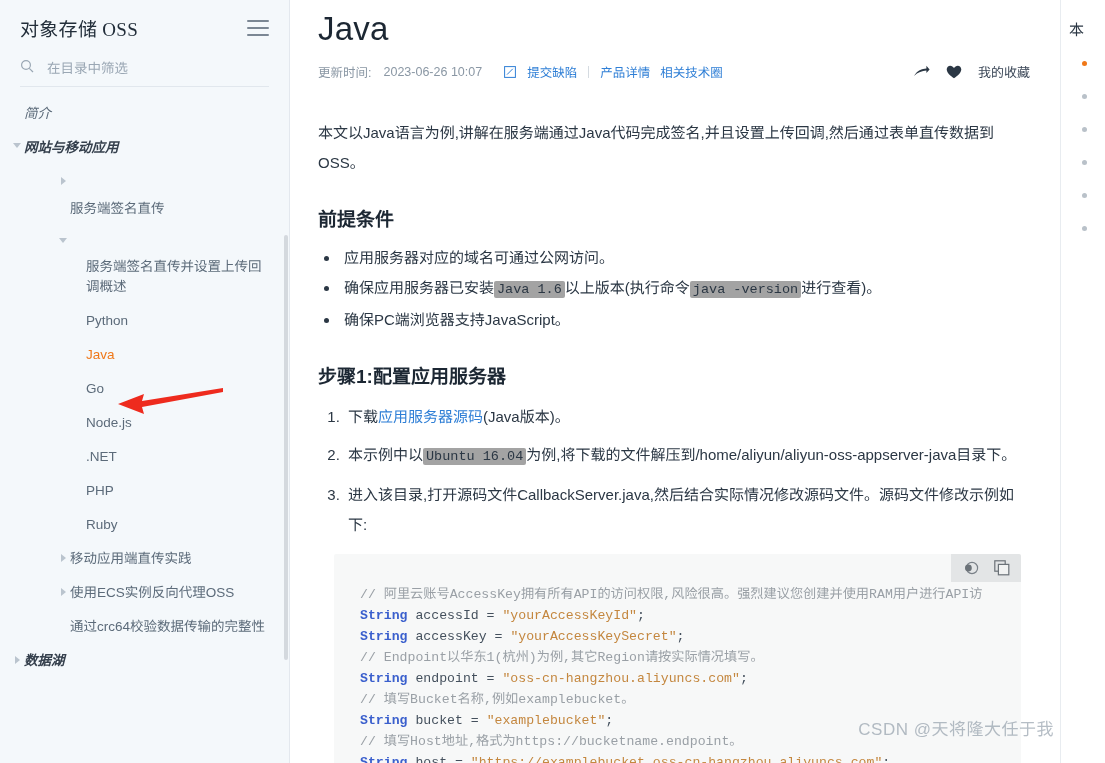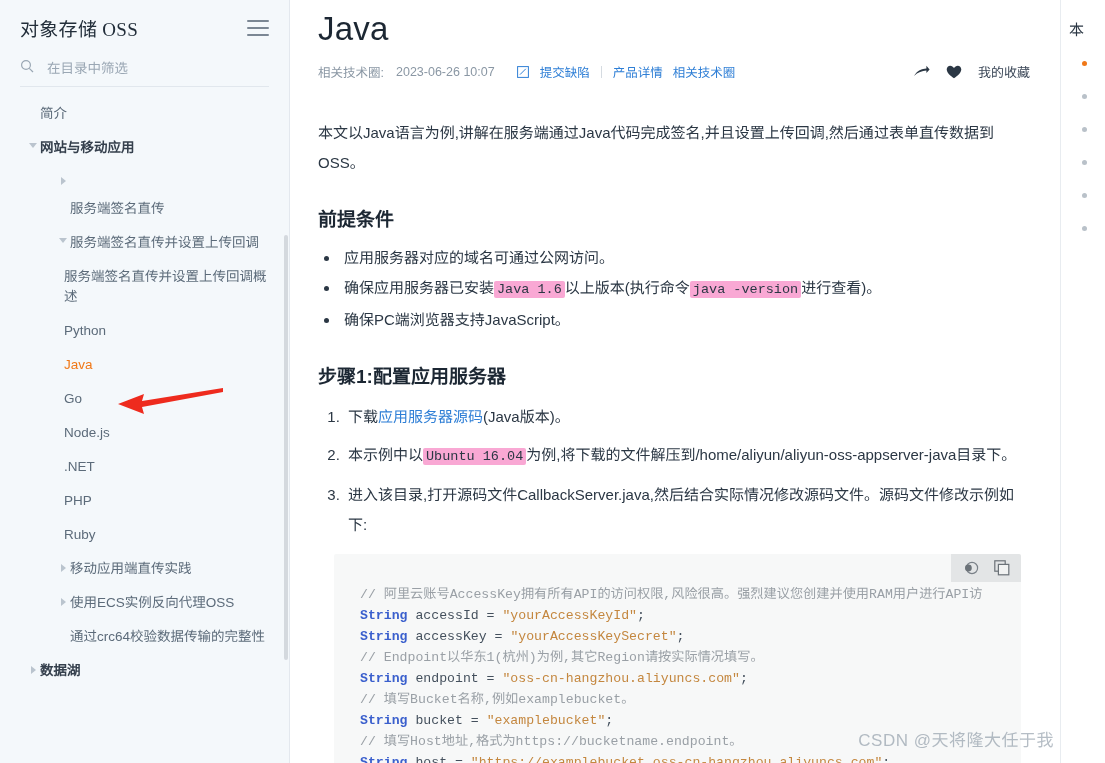"相关技术圈:" span.meta-updated { text: 相关技术圈 -> 更新时间 }
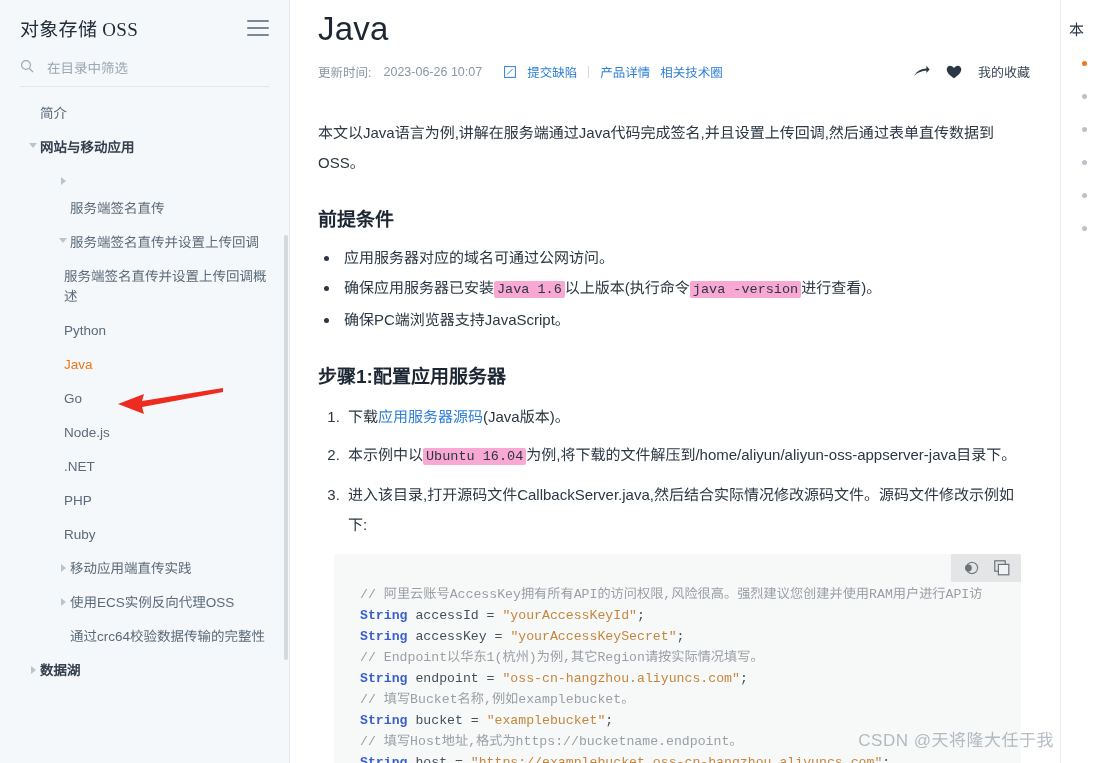"简介" .nav-item.lv1 { font-style: none -> italic; padding-left: 26px -> 10px }
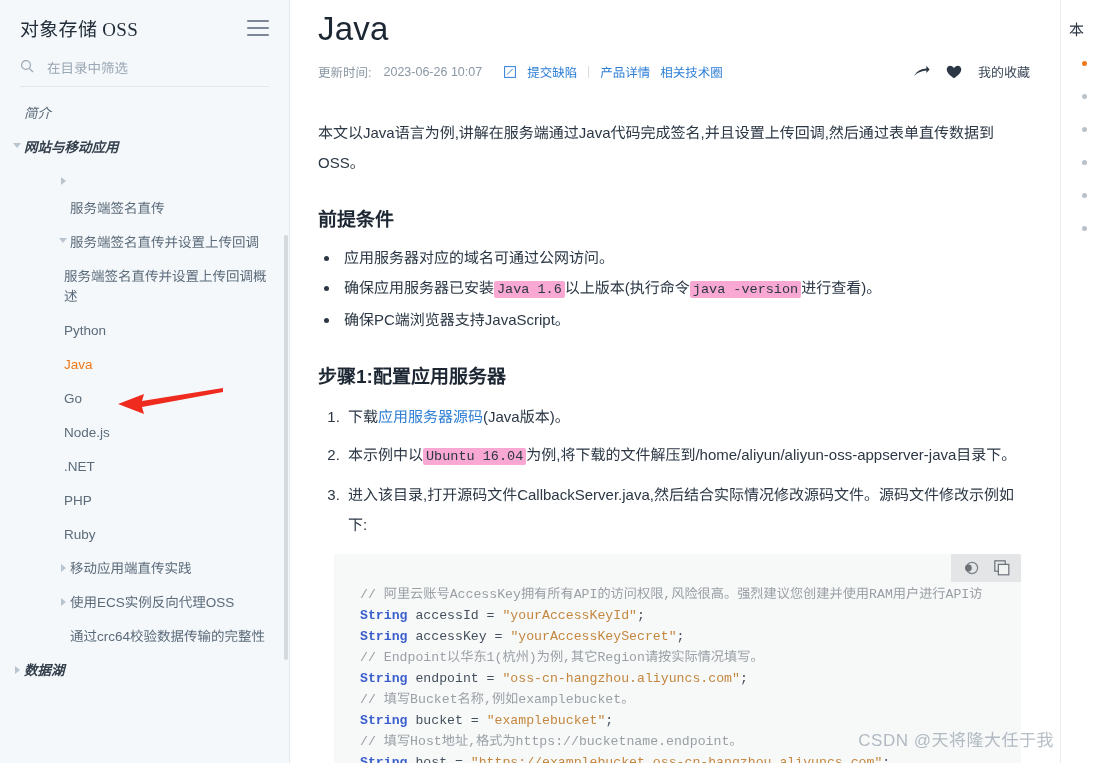"服务端签名直传并设置上传回调" span.lbl { html: <span>服务端签名直传并设置上传回调</span> -> none }
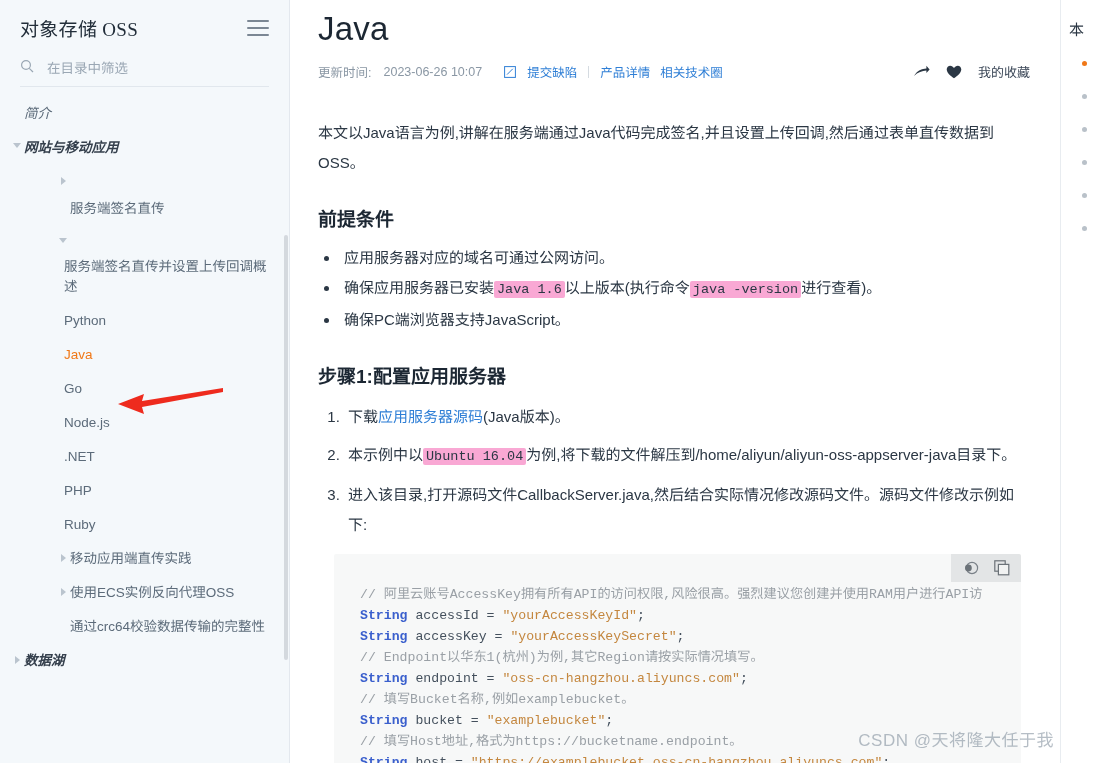"服务端签名直传并设置上传回调概述" .nav-item.lv3 { margin-left: none -> 22px }
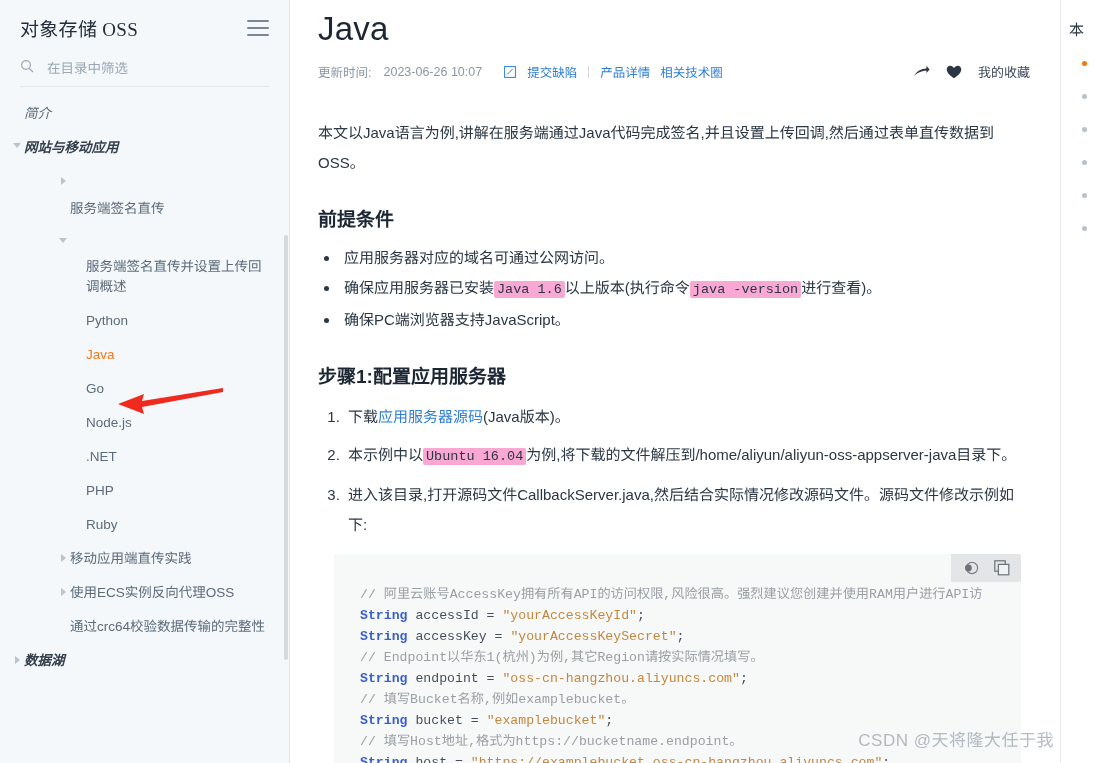"Java 1.6" code.inline { background: #f9a8d4 -> #a3a3a3 }
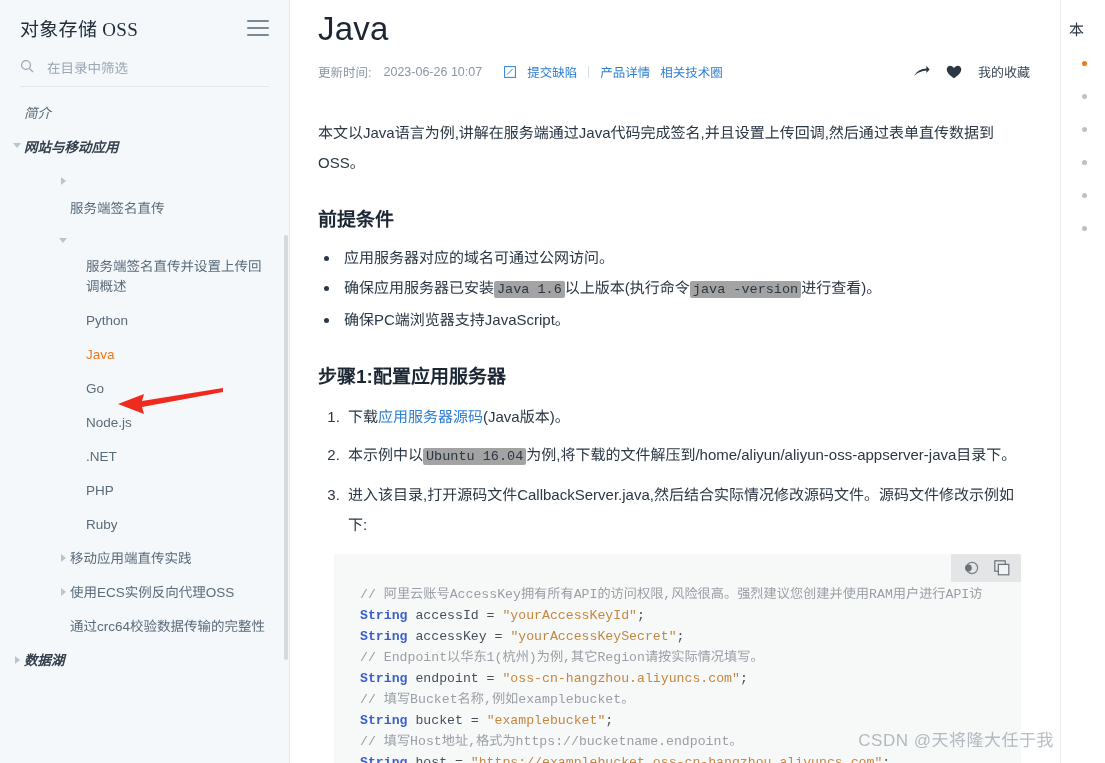"CSDN @天将隆大任于我" .watermark { bottom: 12px -> 23px }
